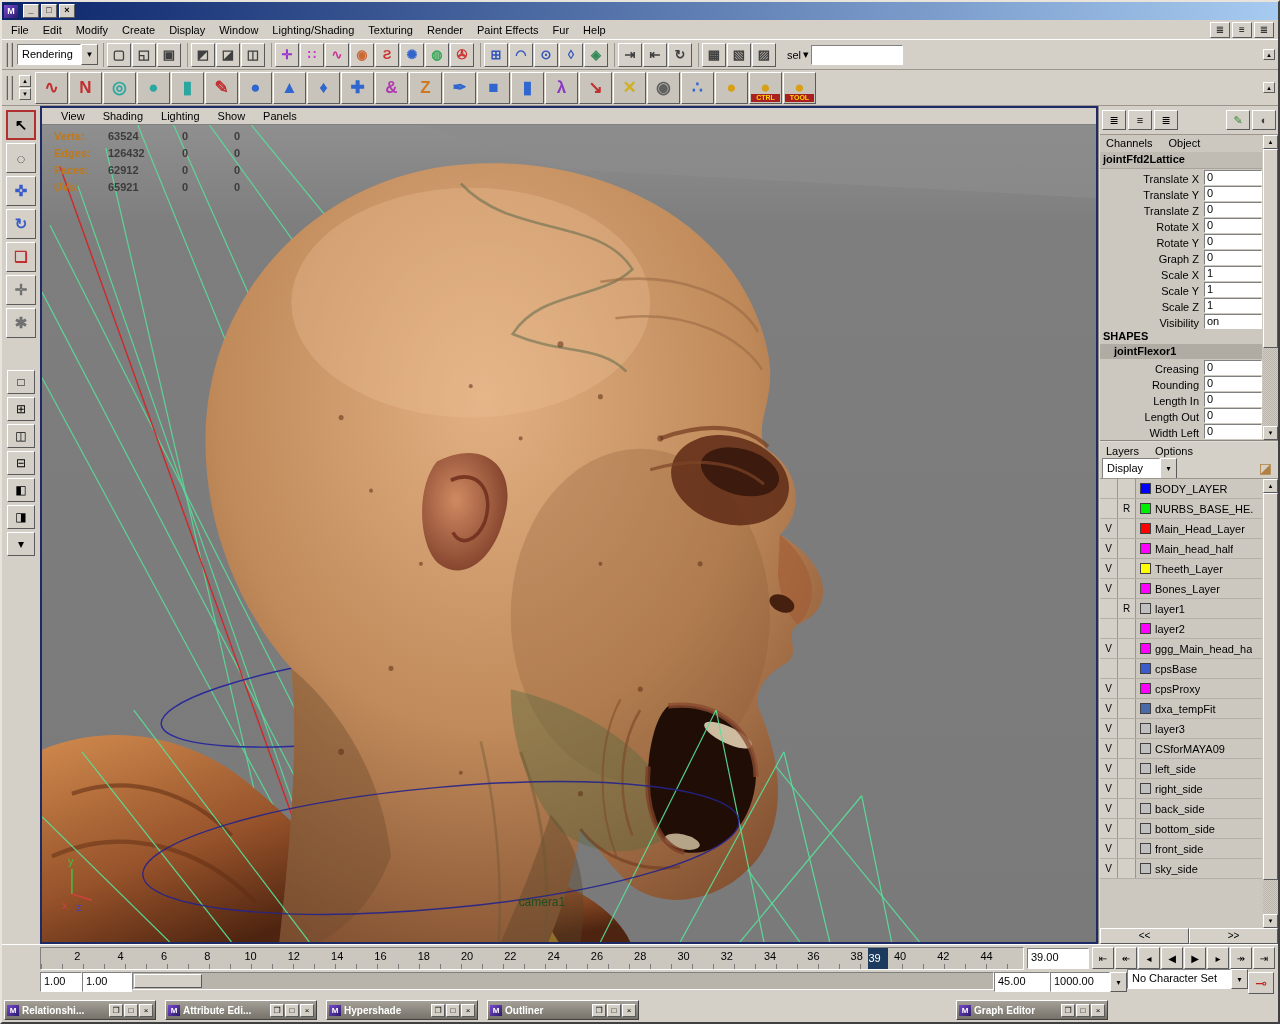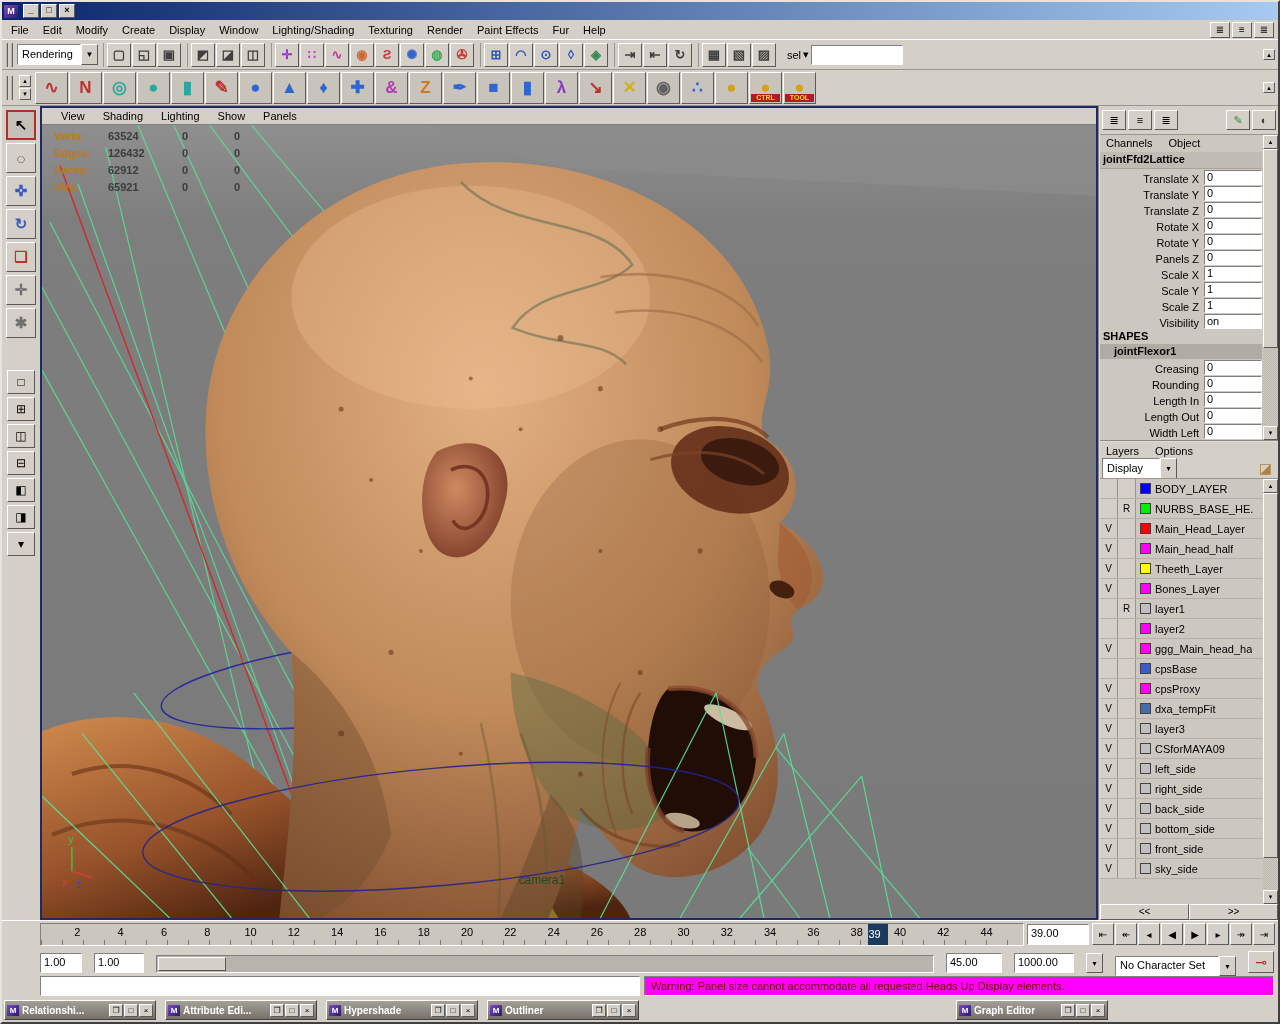"Panels Z" span.ch-label { text: Panels -> Graph }
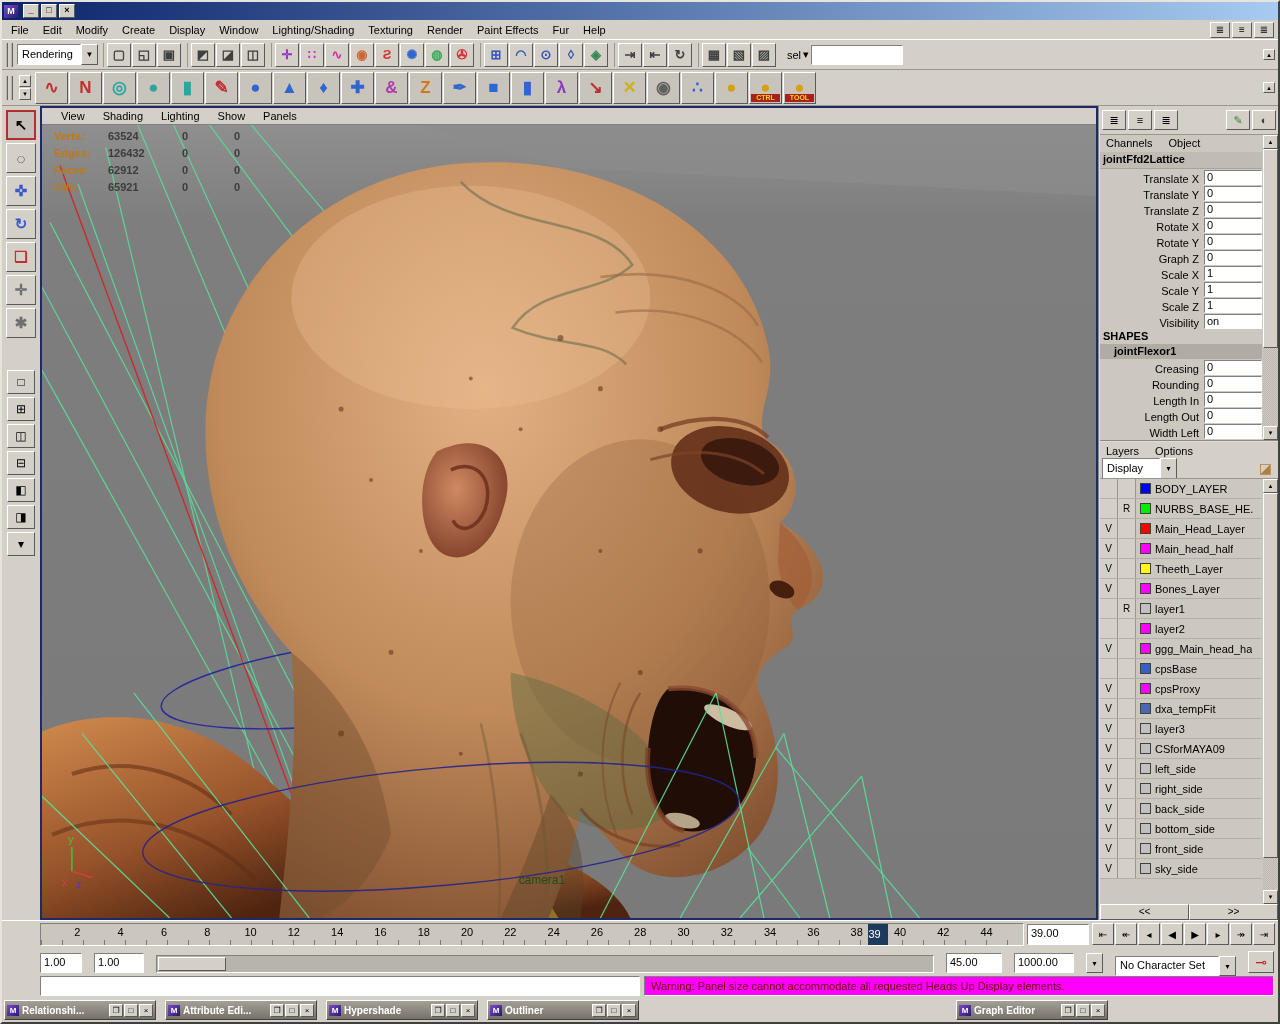"1.00" .rangeslider { align-items: flex-end -> flex-start; gap: 12px -> 0 }
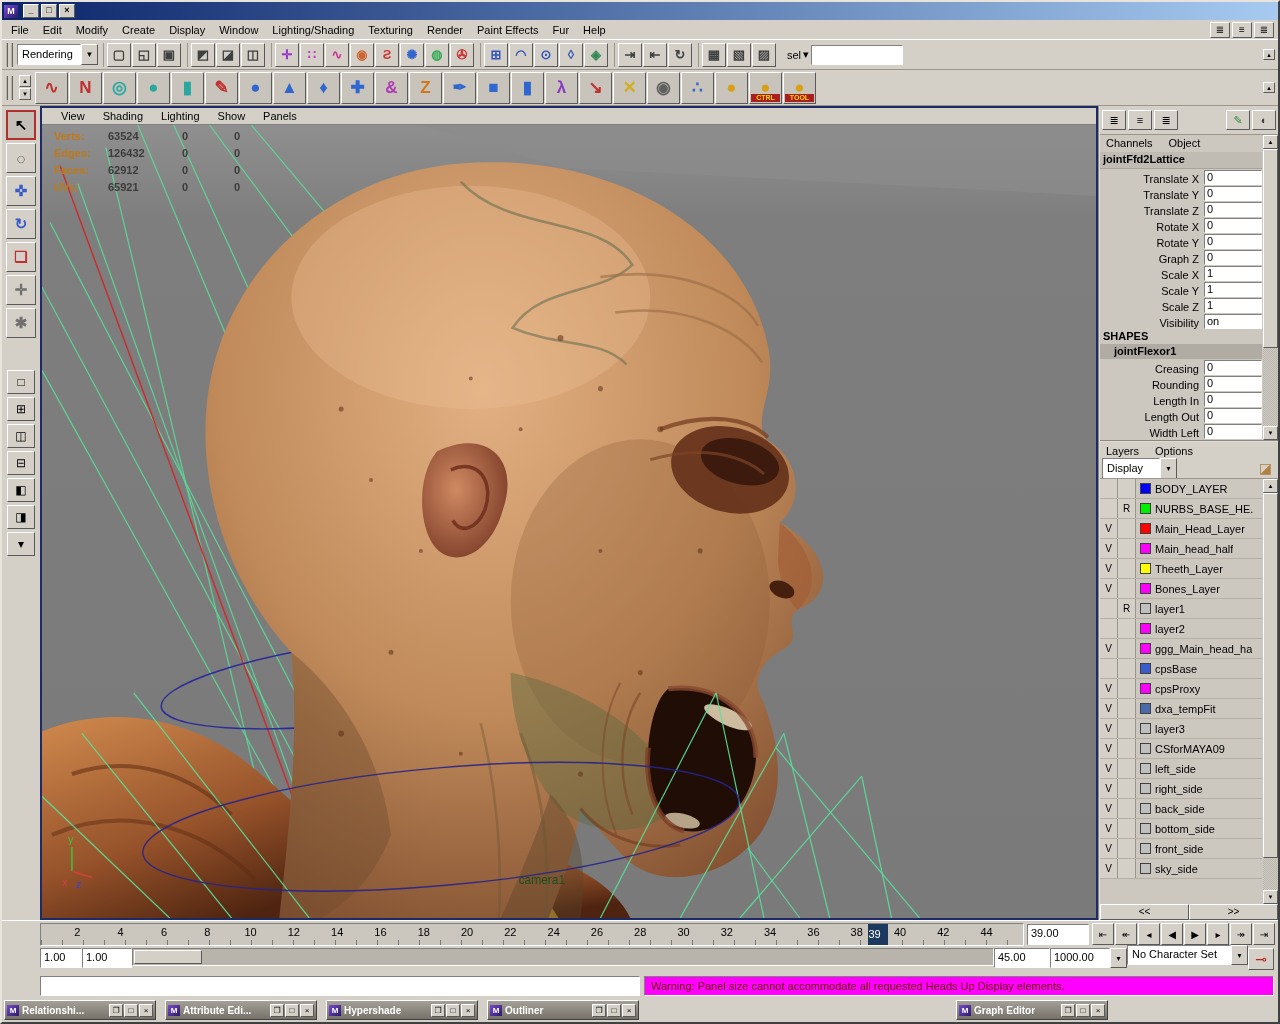"Warning: Panel size cannot accommodate" div.commandline { html: <div> <input> <div>Warning: Panel size cannot accommodate all requested Heads Up Display elements.</div> </div> -> none }
